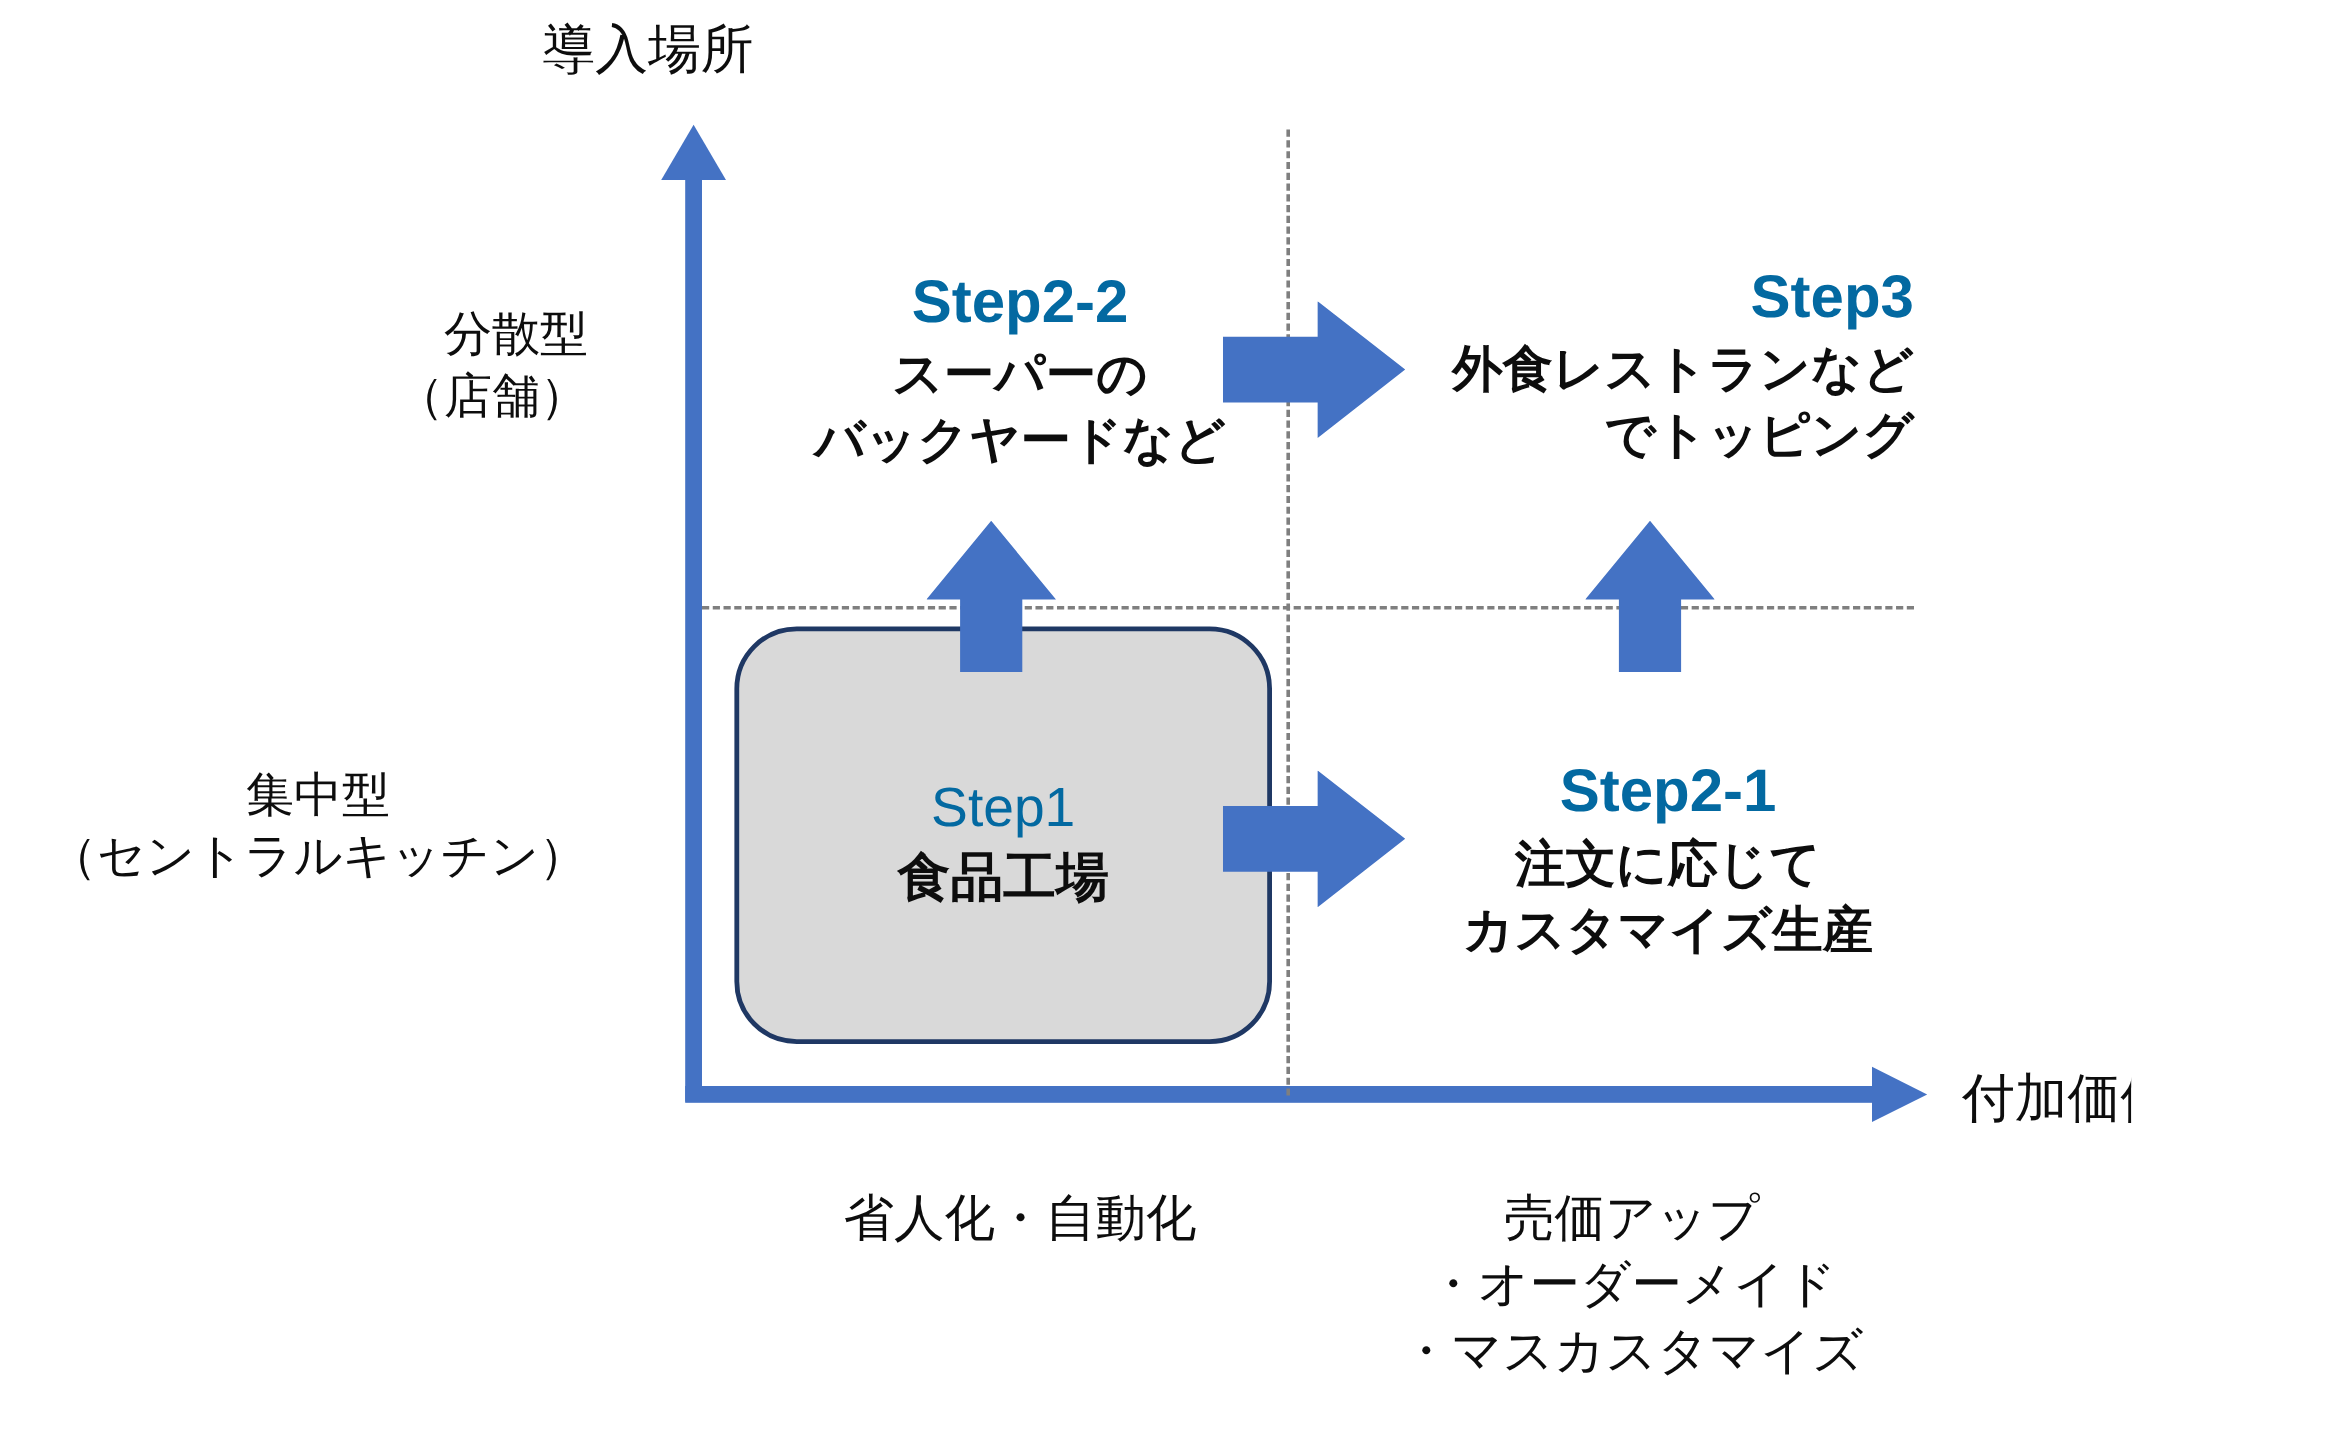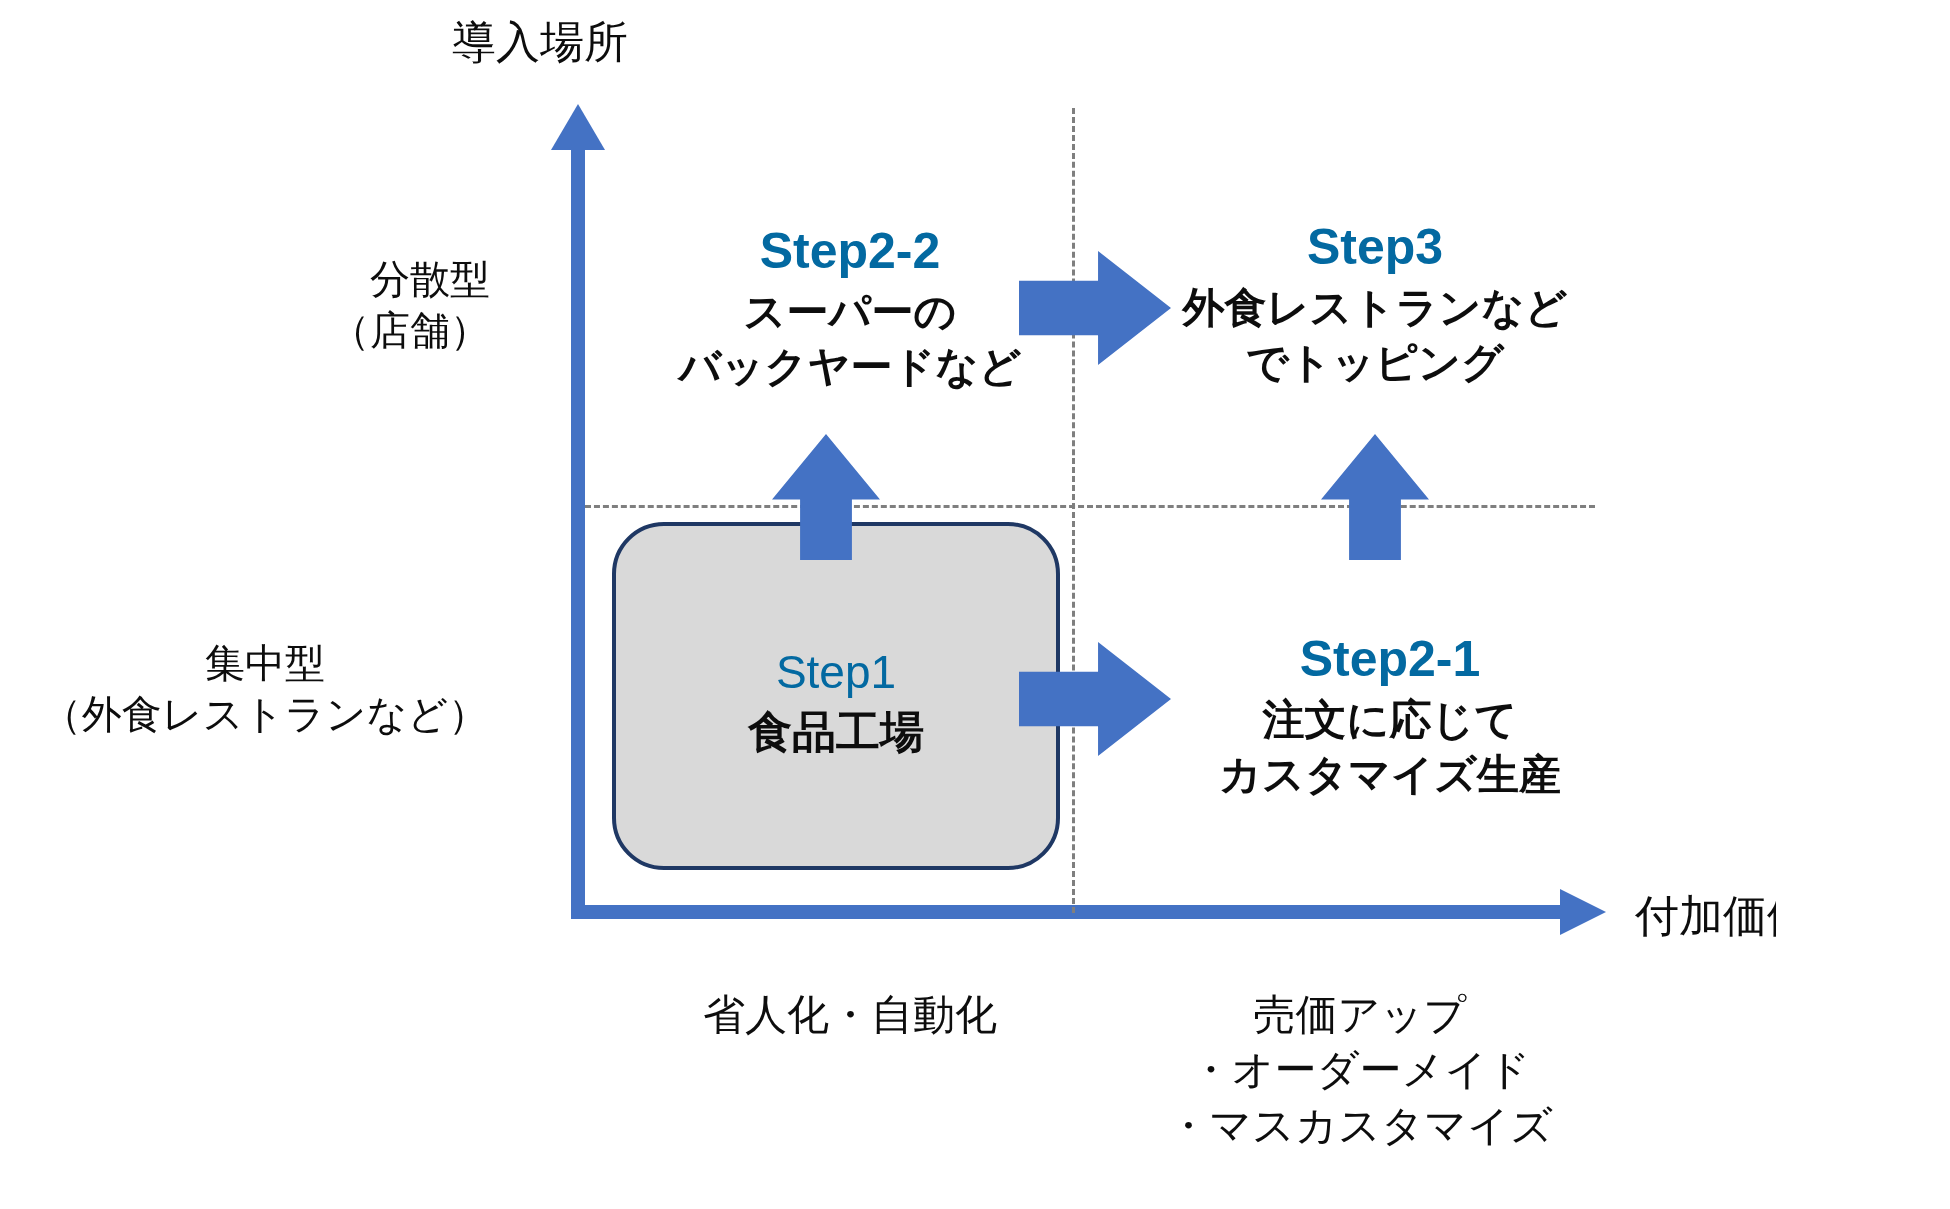"Step3" #block-step3 { text-align: none -> right }
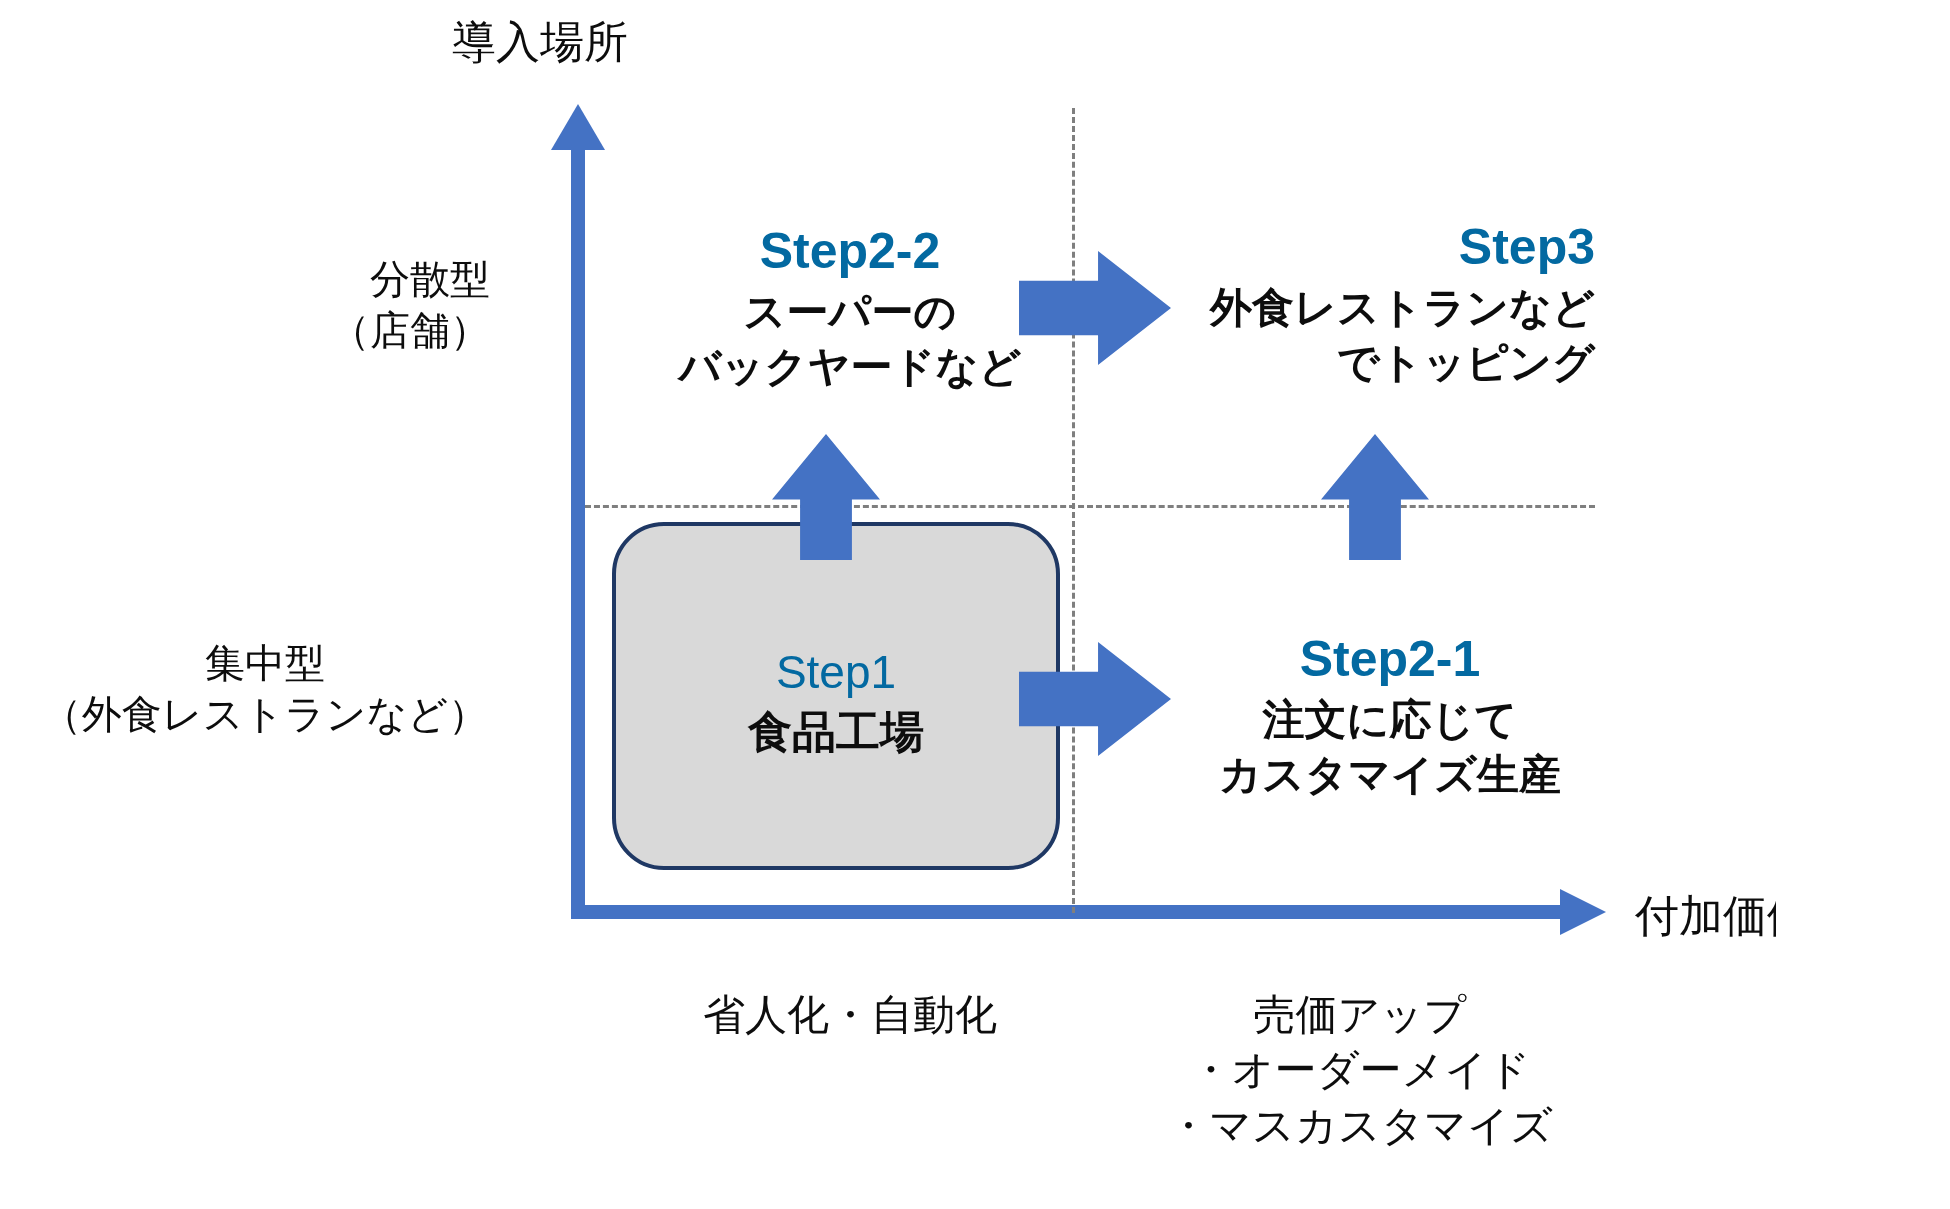"集中型" div.txt { text: 外食レストランなど -> セントラルキッチン }
